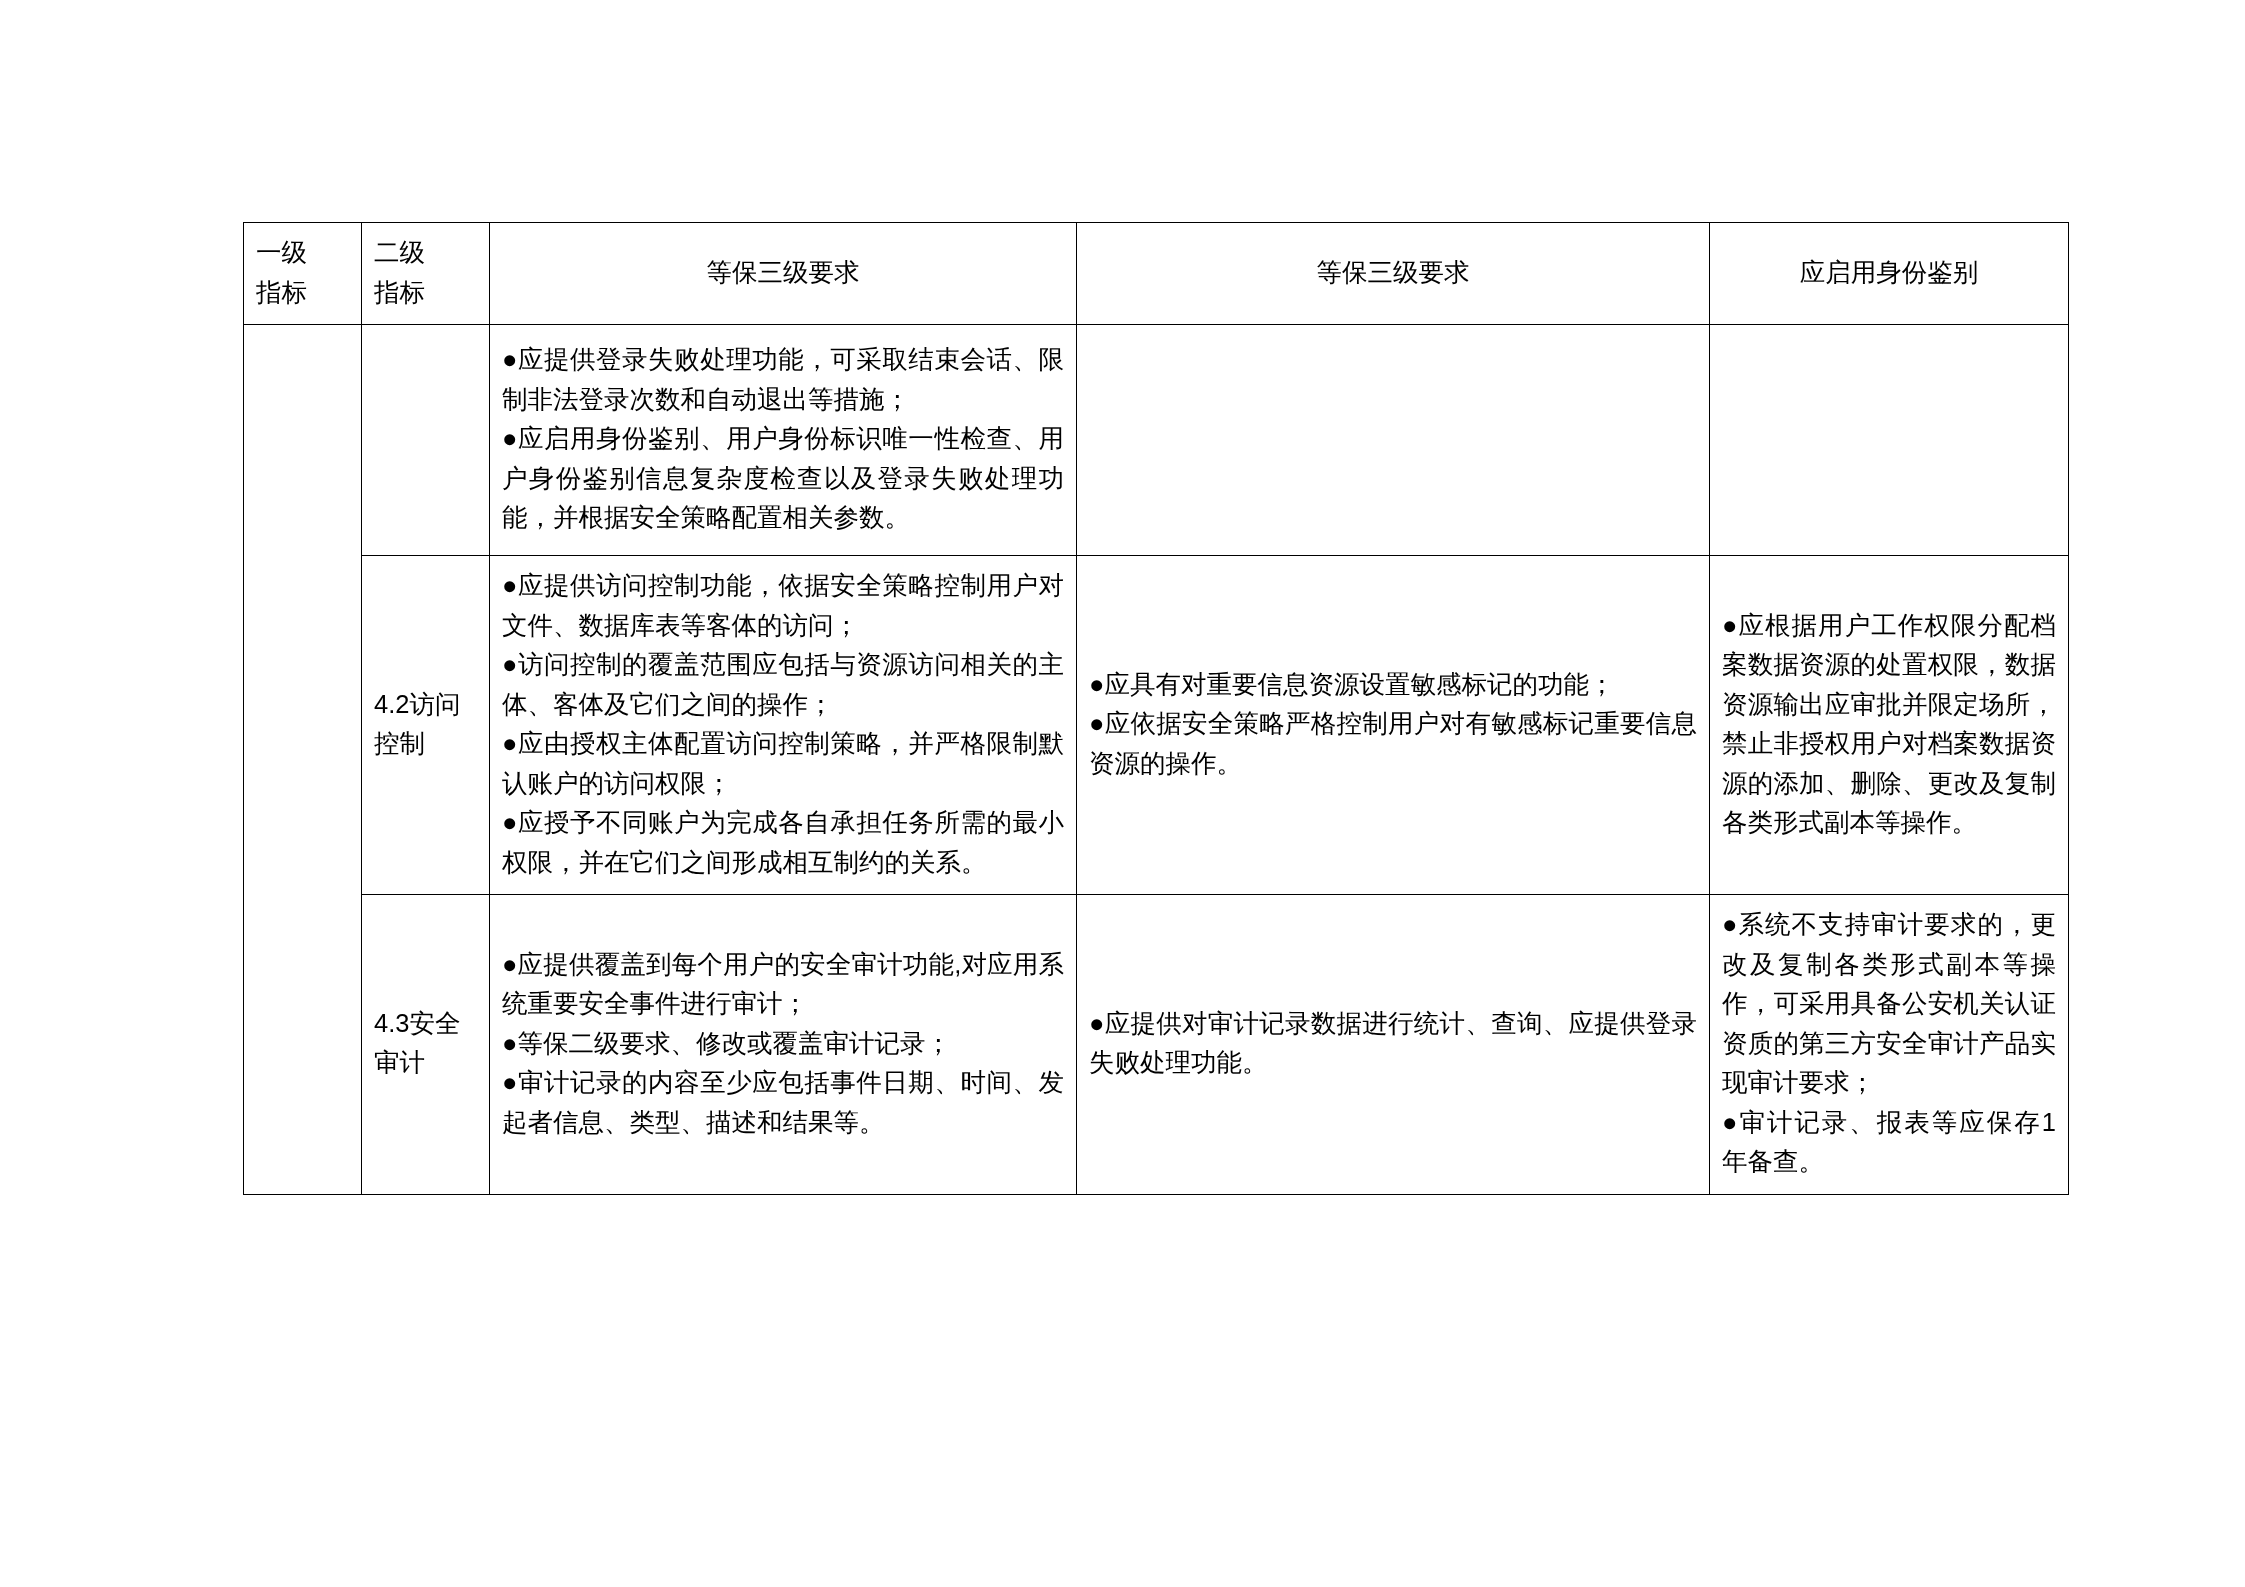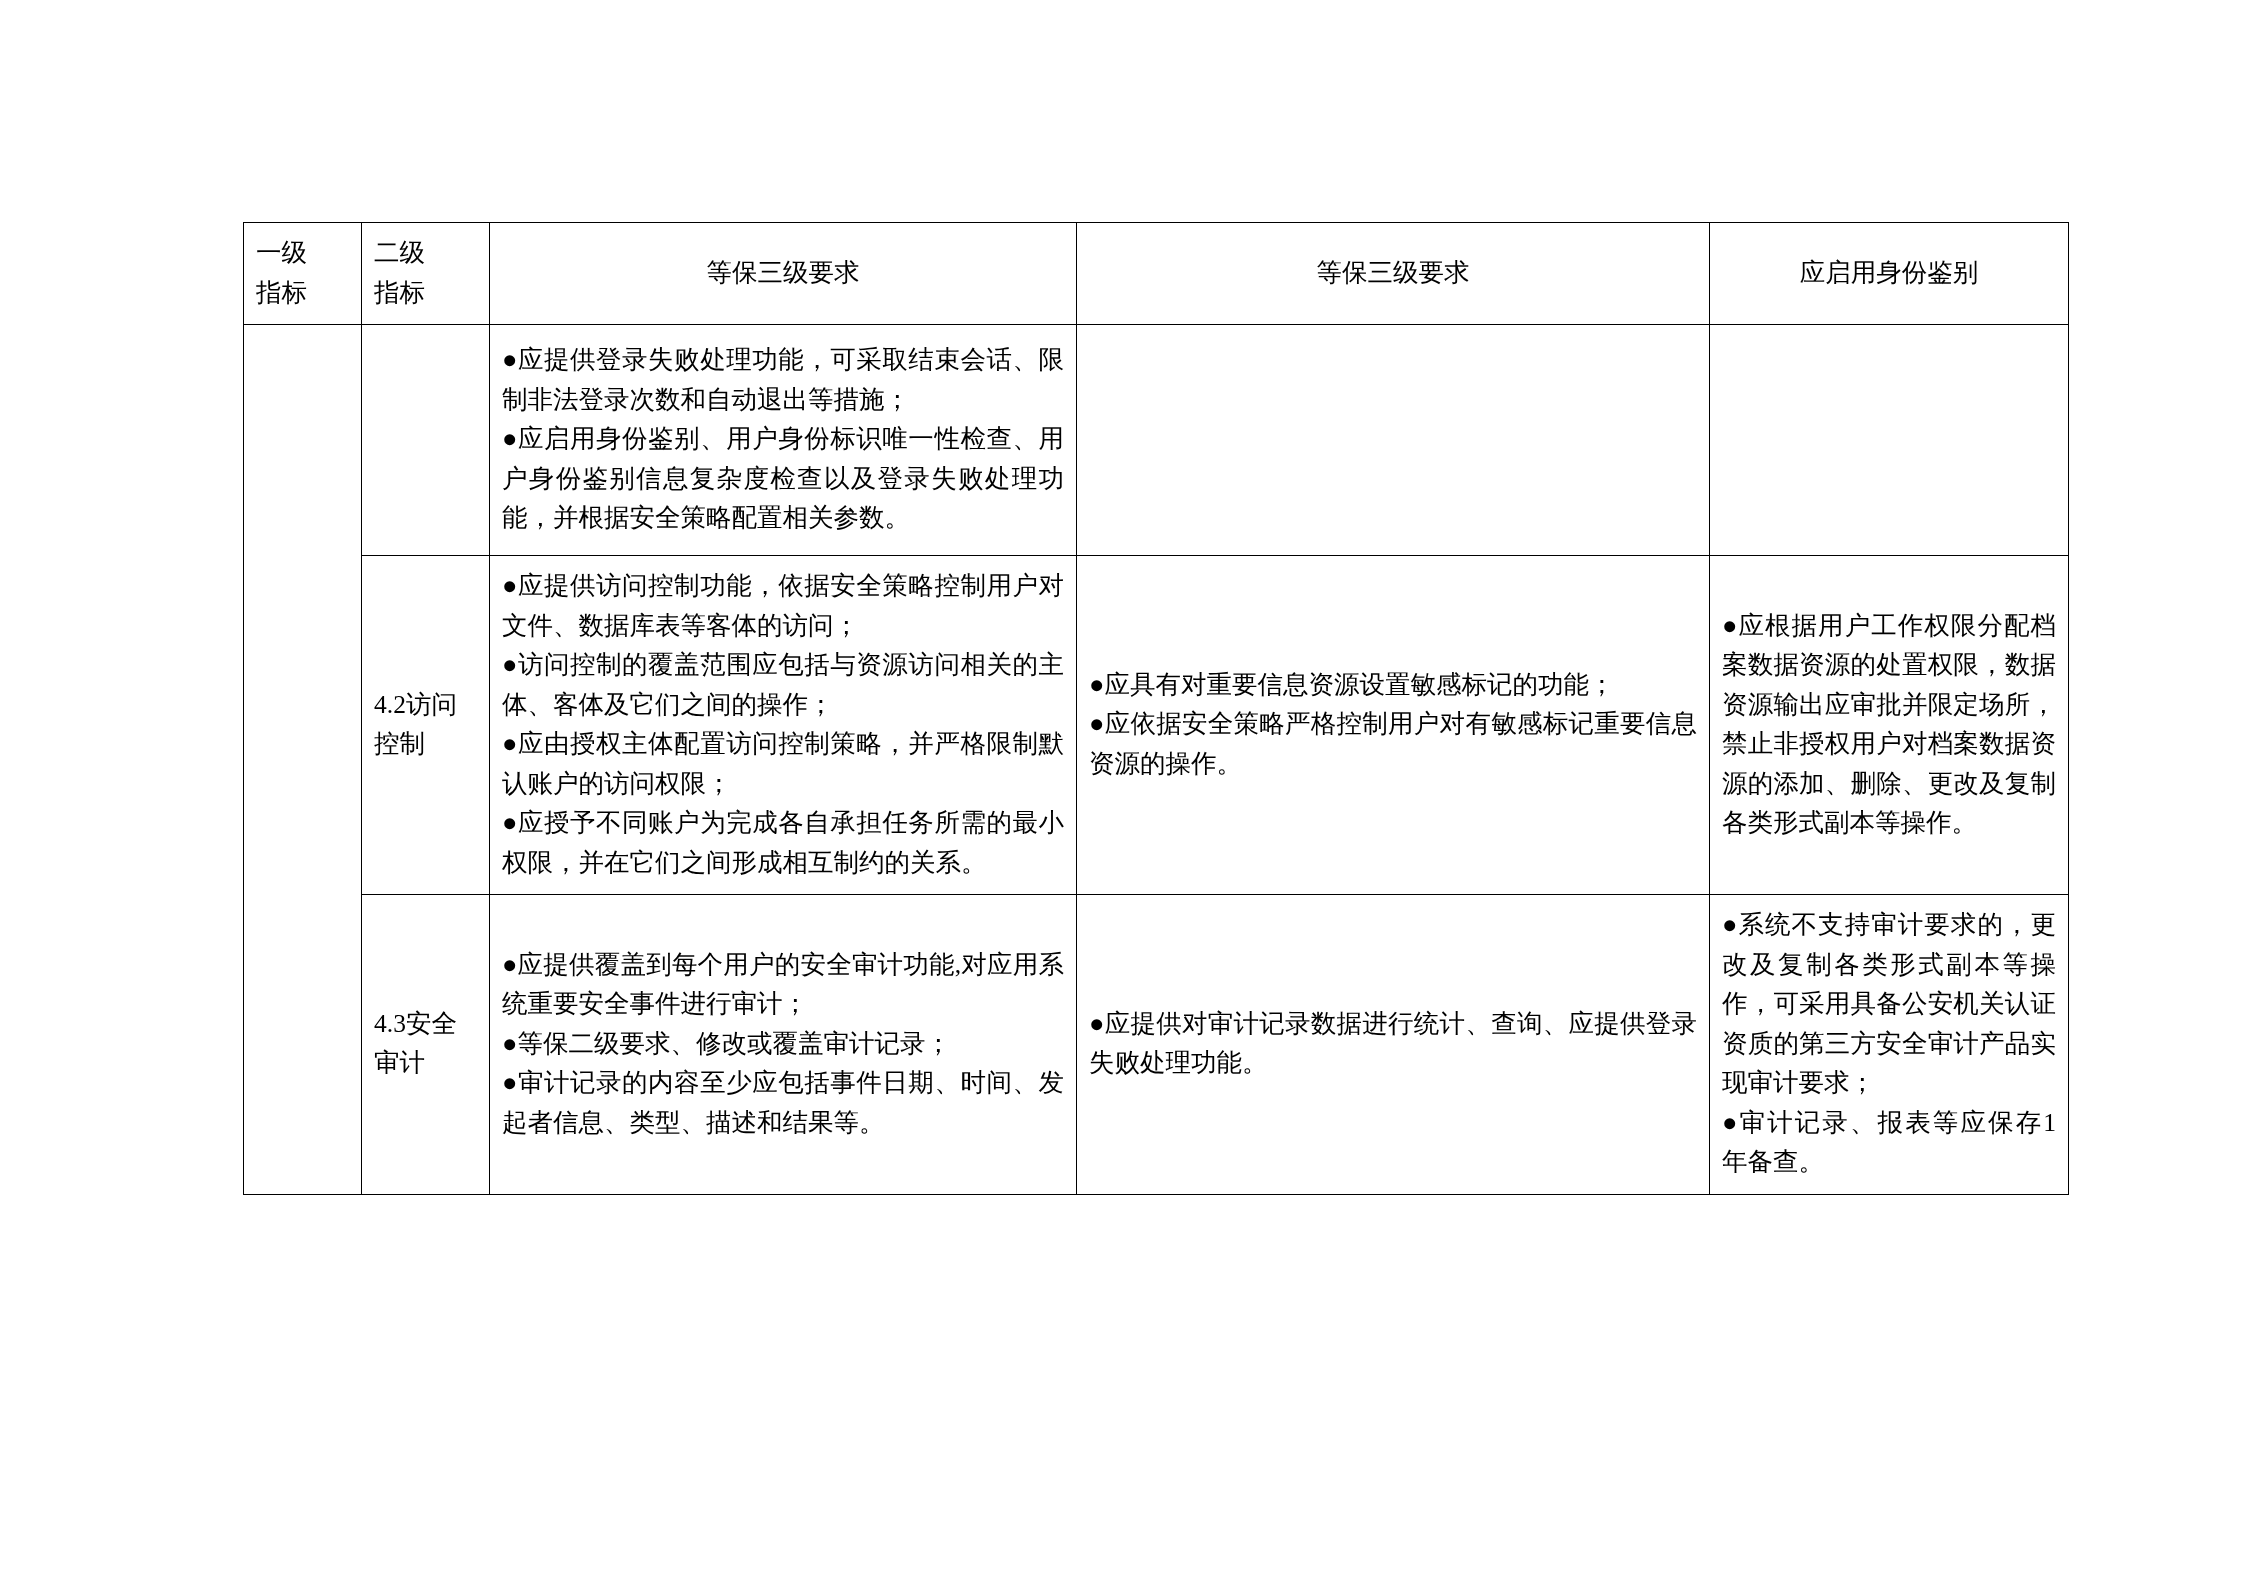"一级" table.req { font-family: Liberation Serif, serif -> none }
